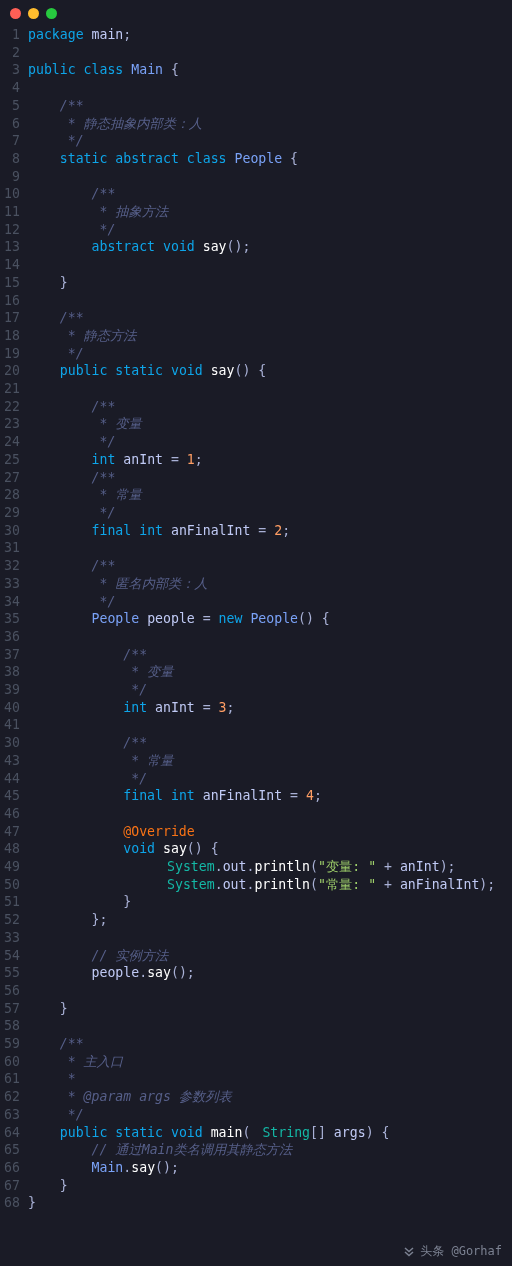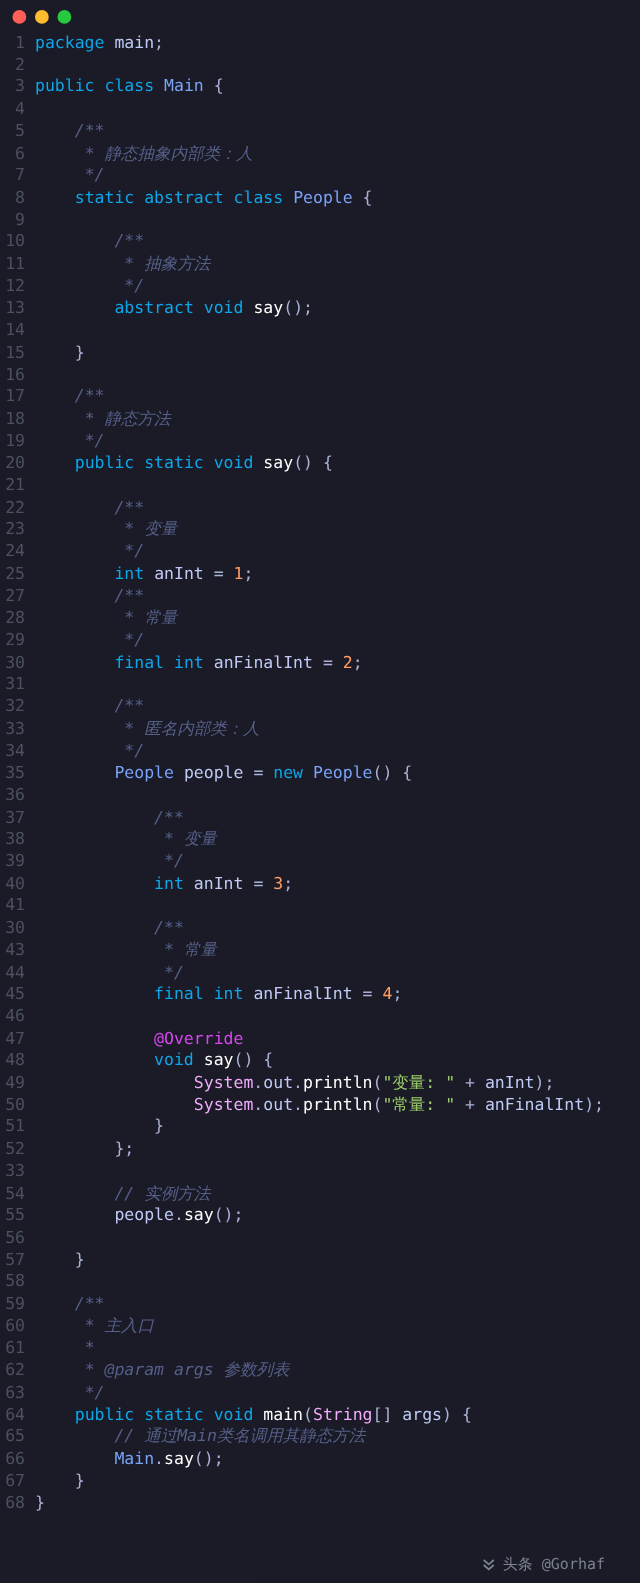"@Override" .ann { color: #d946ef -> #f97316 }
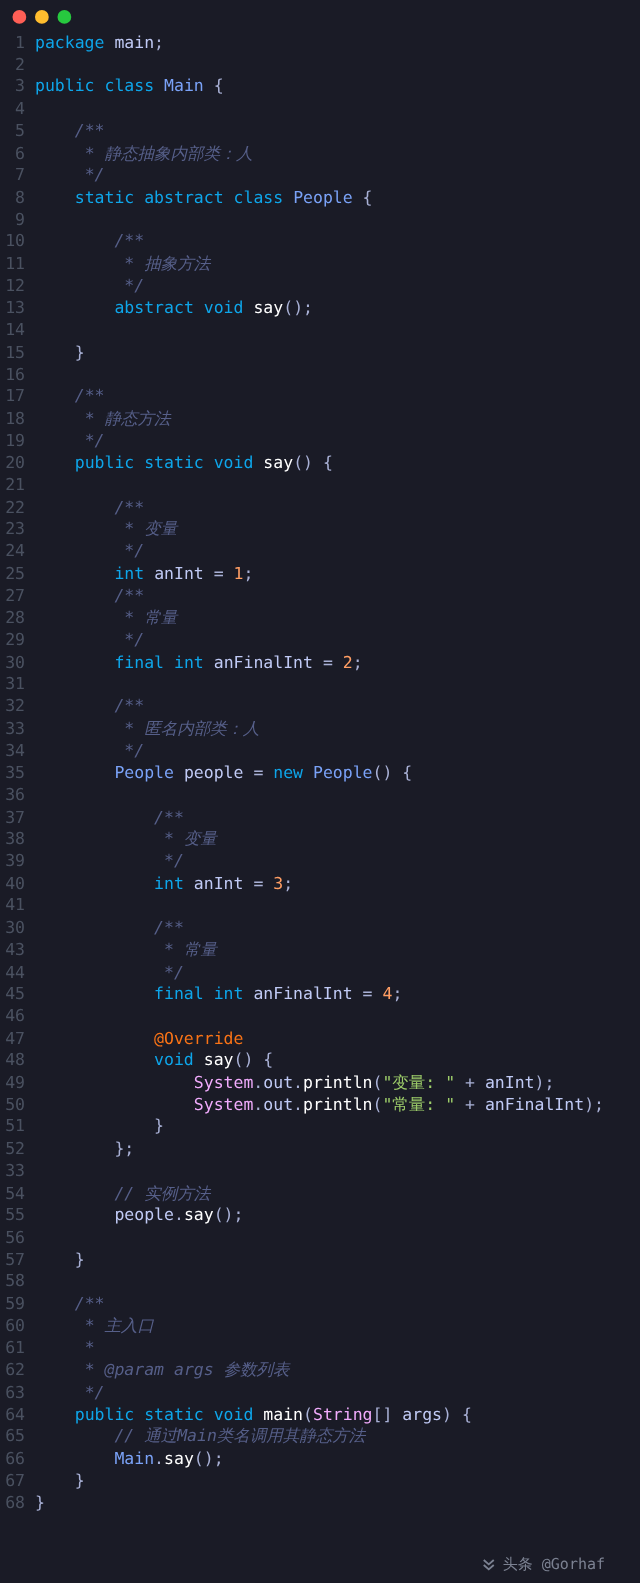"System" .typ { color: #f0abfc -> #14b8a6; margin-left: none -> 12px }
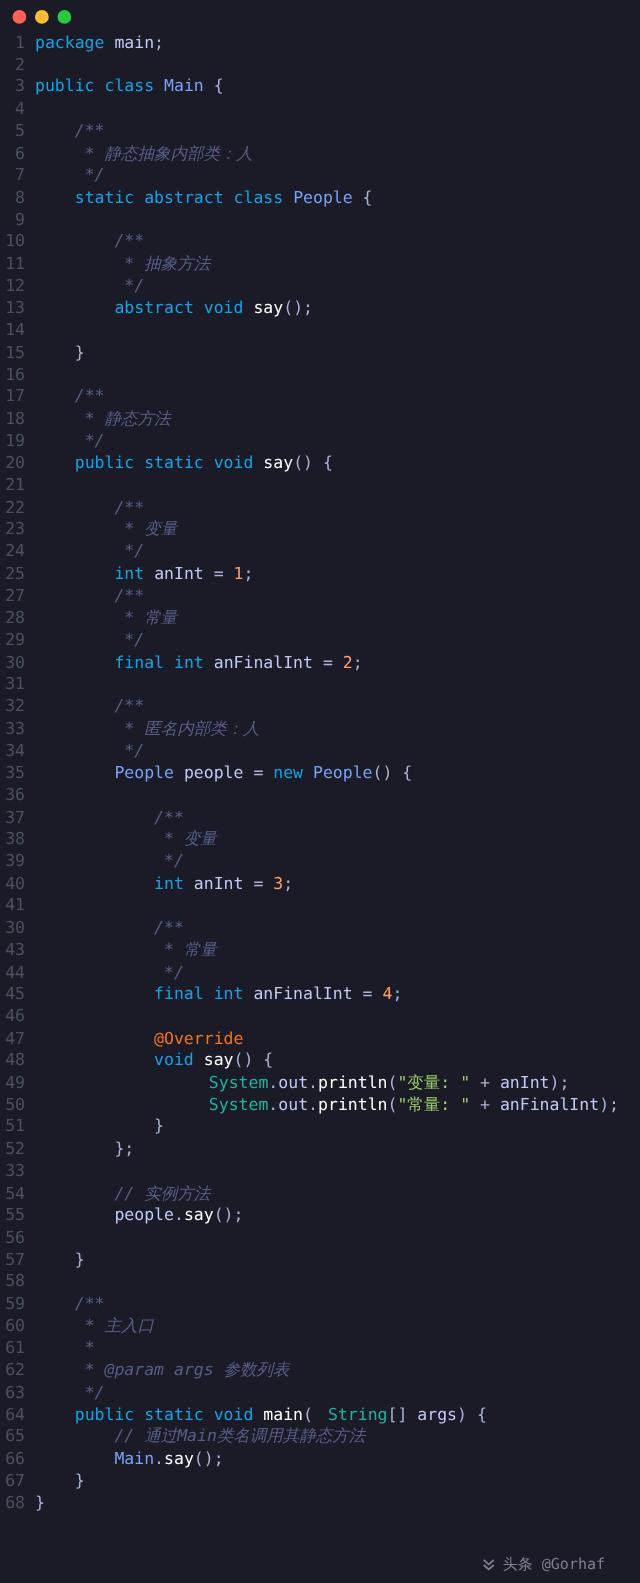"头条 @Gorhaf" .footer { padding: 6px 28px -> 6px 10px }
